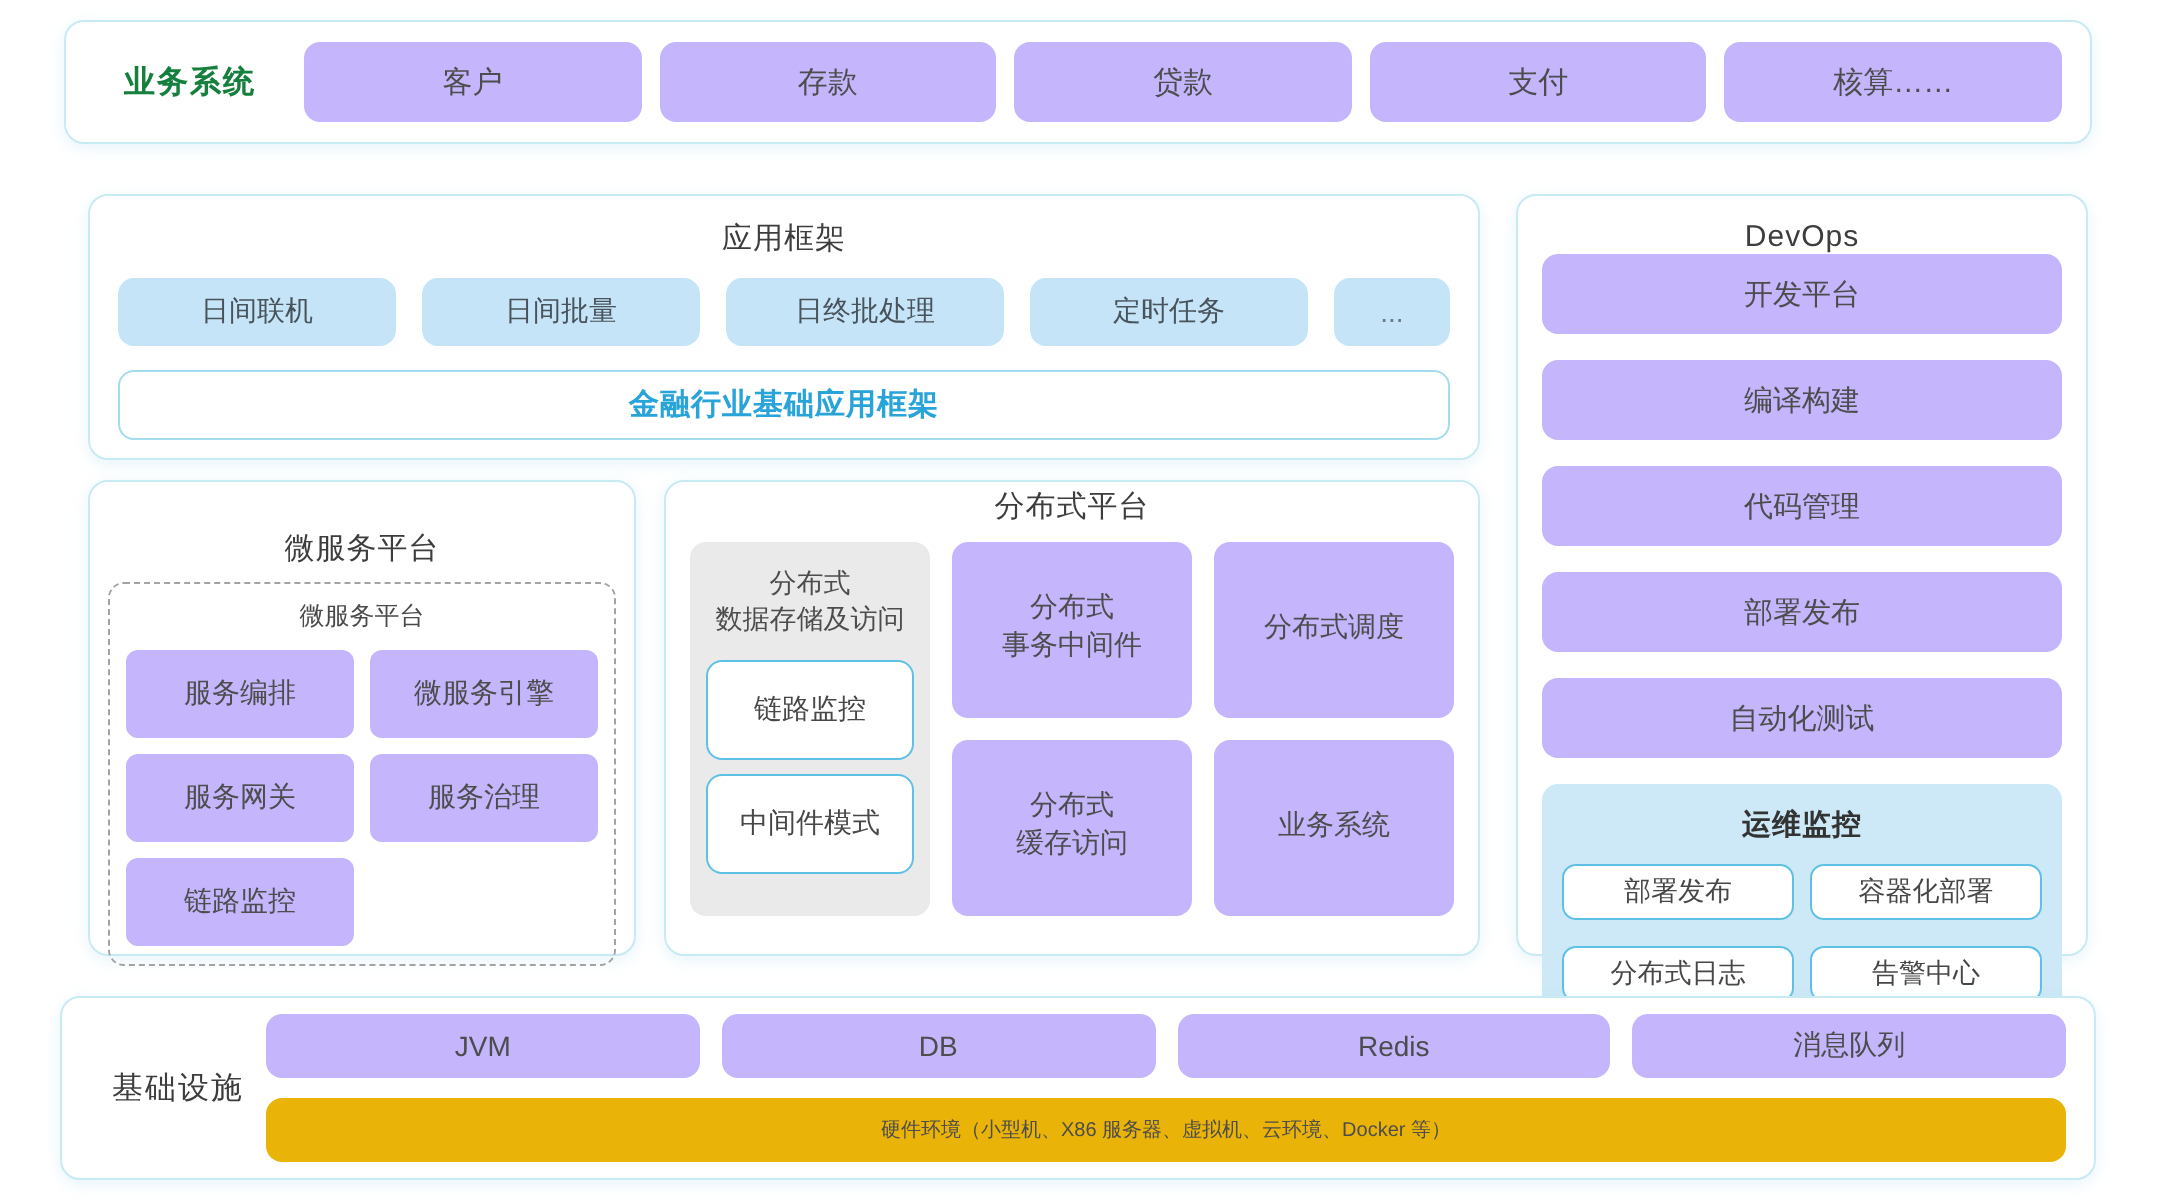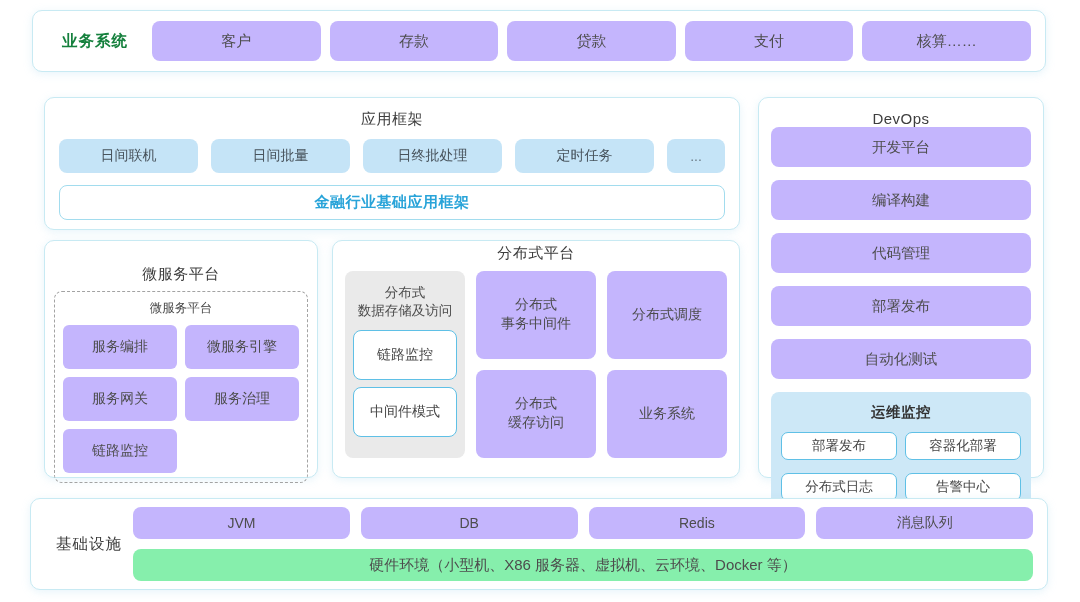"硬件环境（小型机、X86 服务器、虚拟机、云环境、Docker 等）" #bottom-bar .hardware { background: #86efac -> #eab308; font-size: 15px -> 10px }
